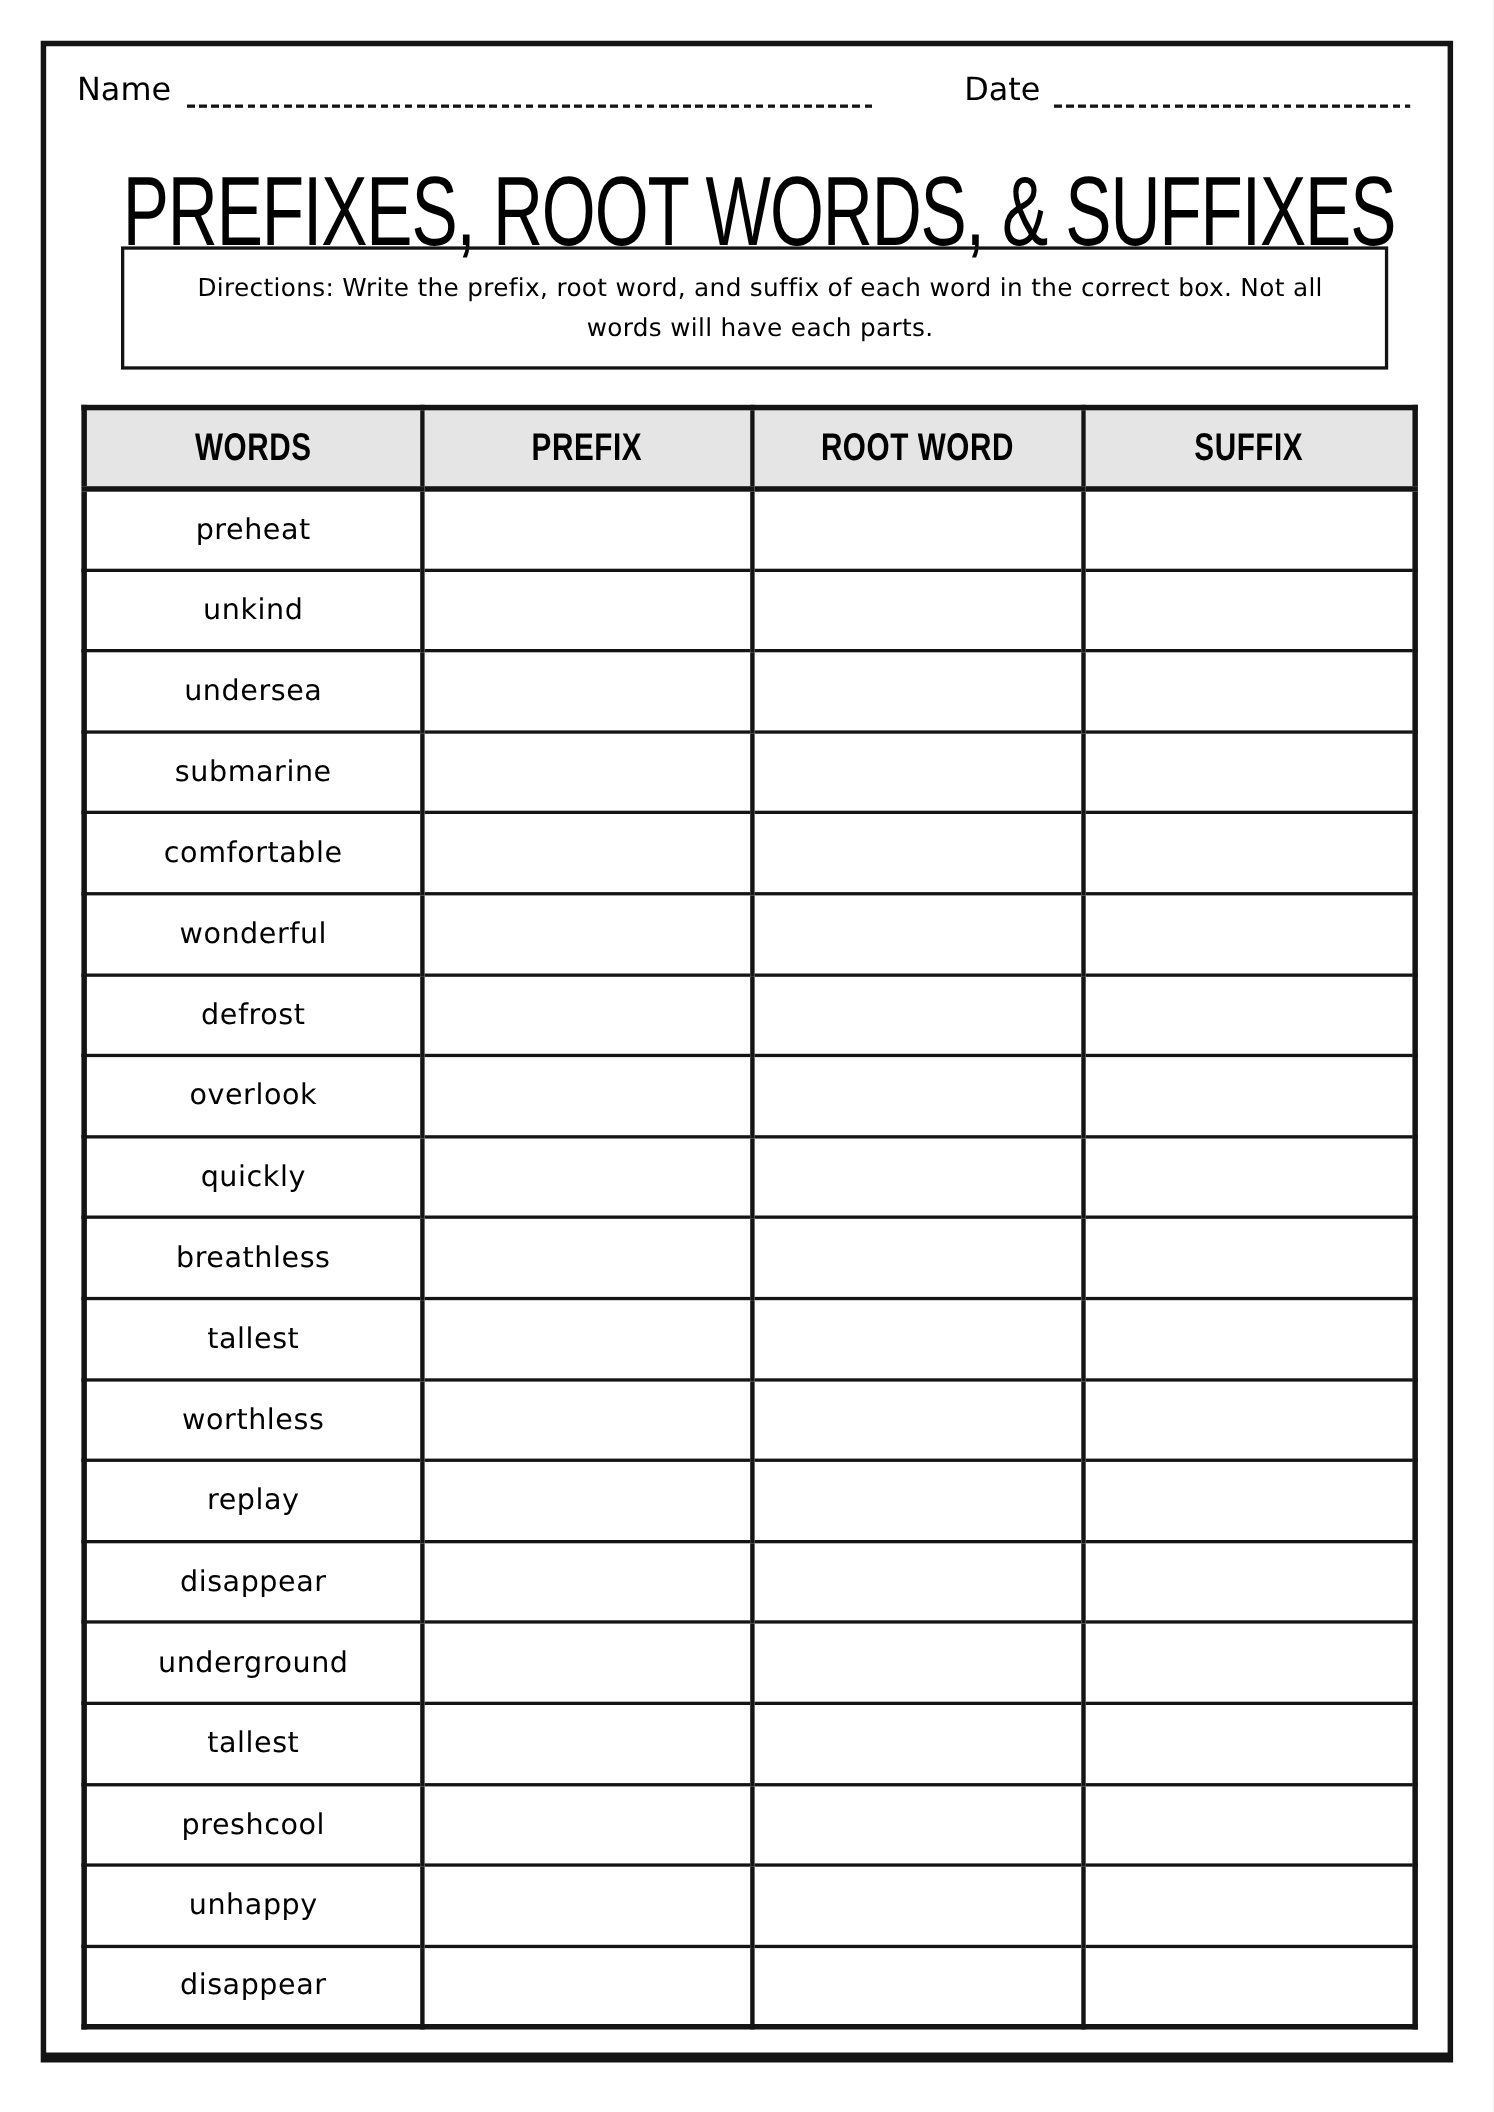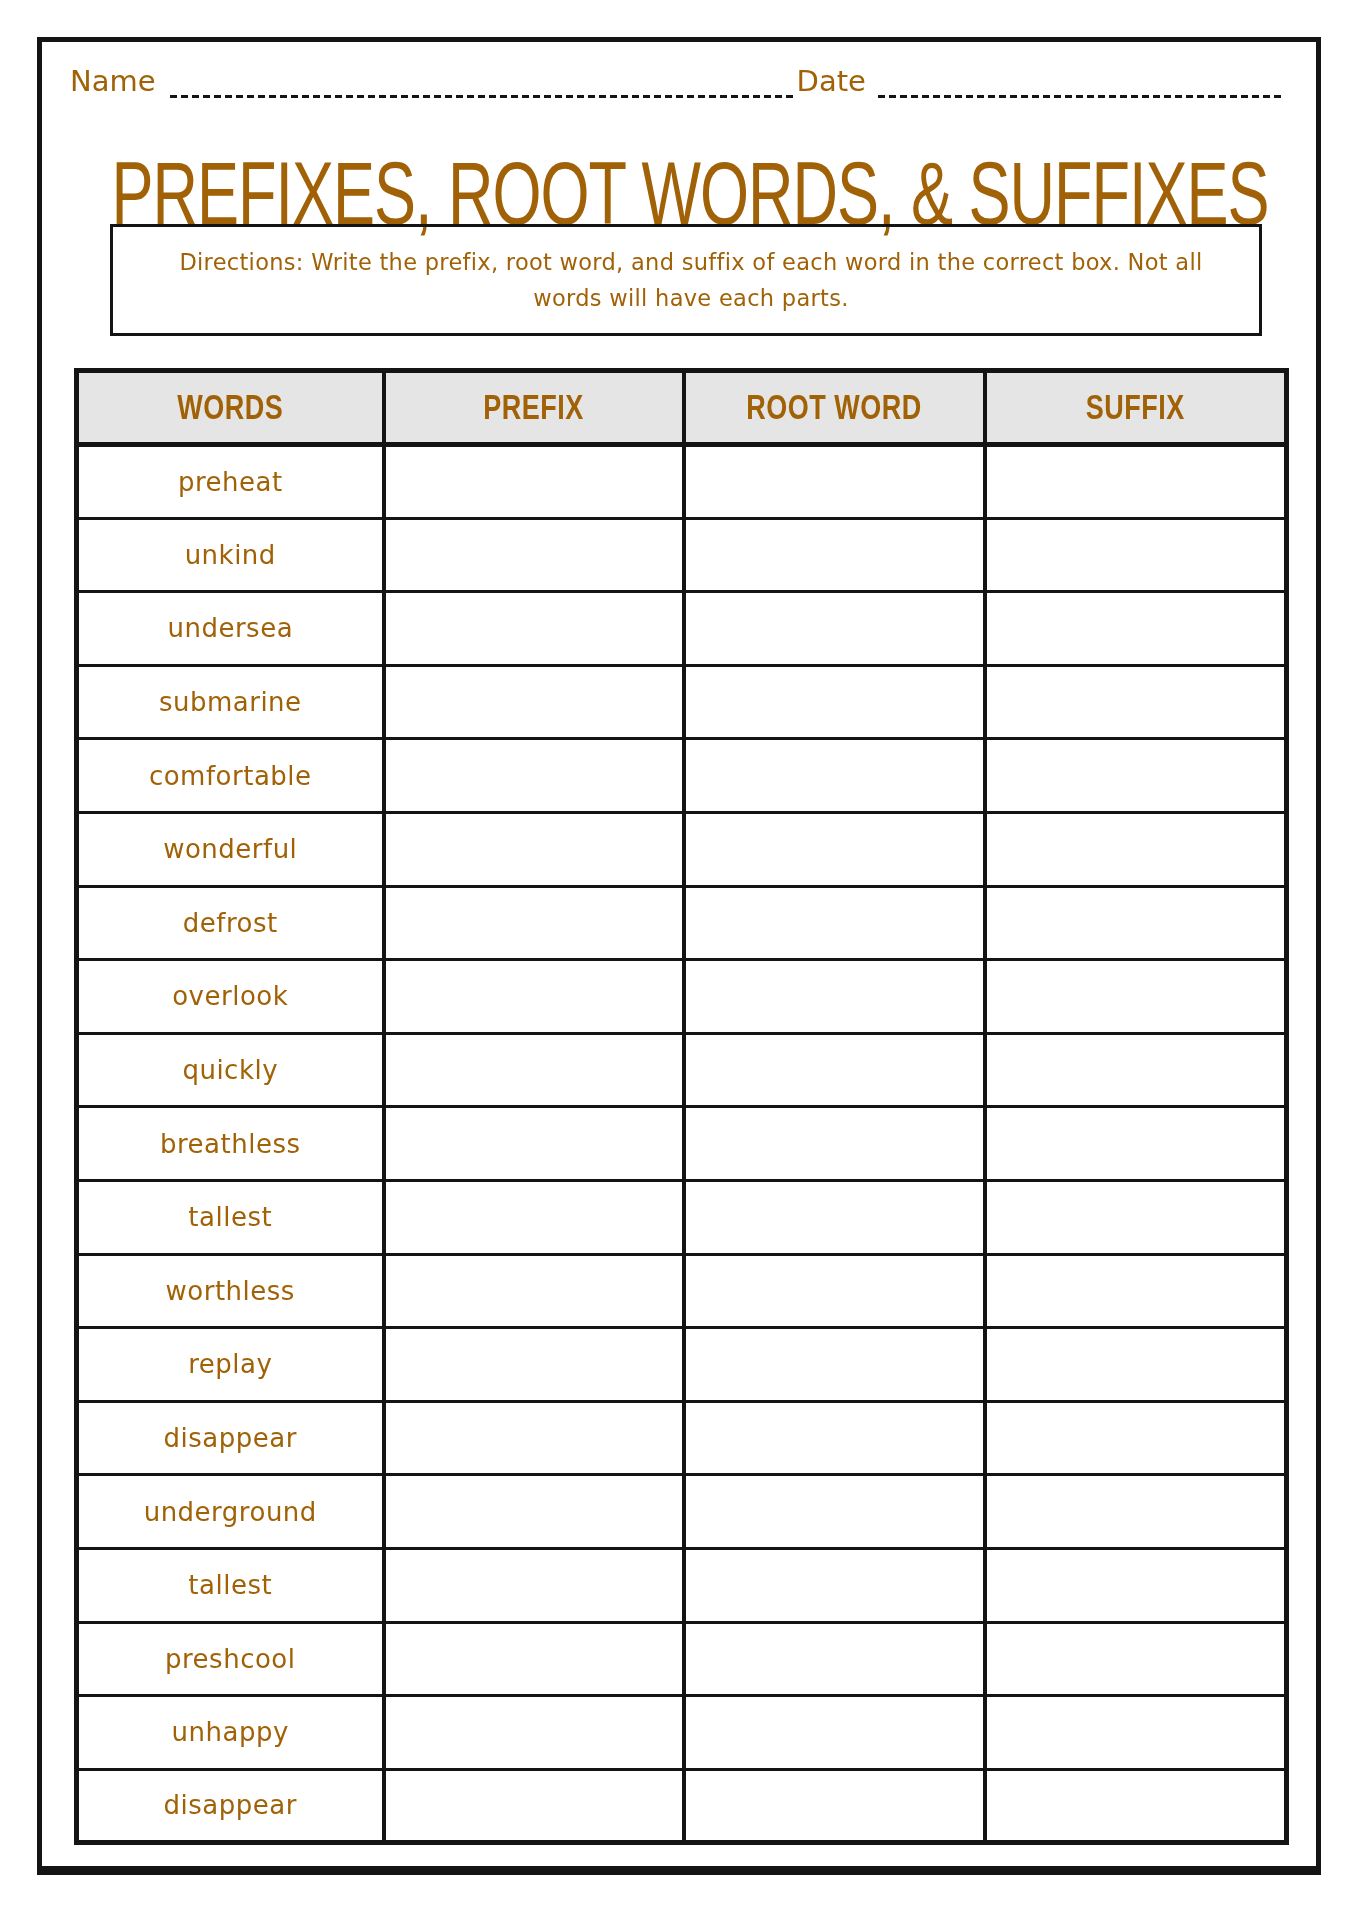"Name" .page { color: #a16207 -> #000000 }
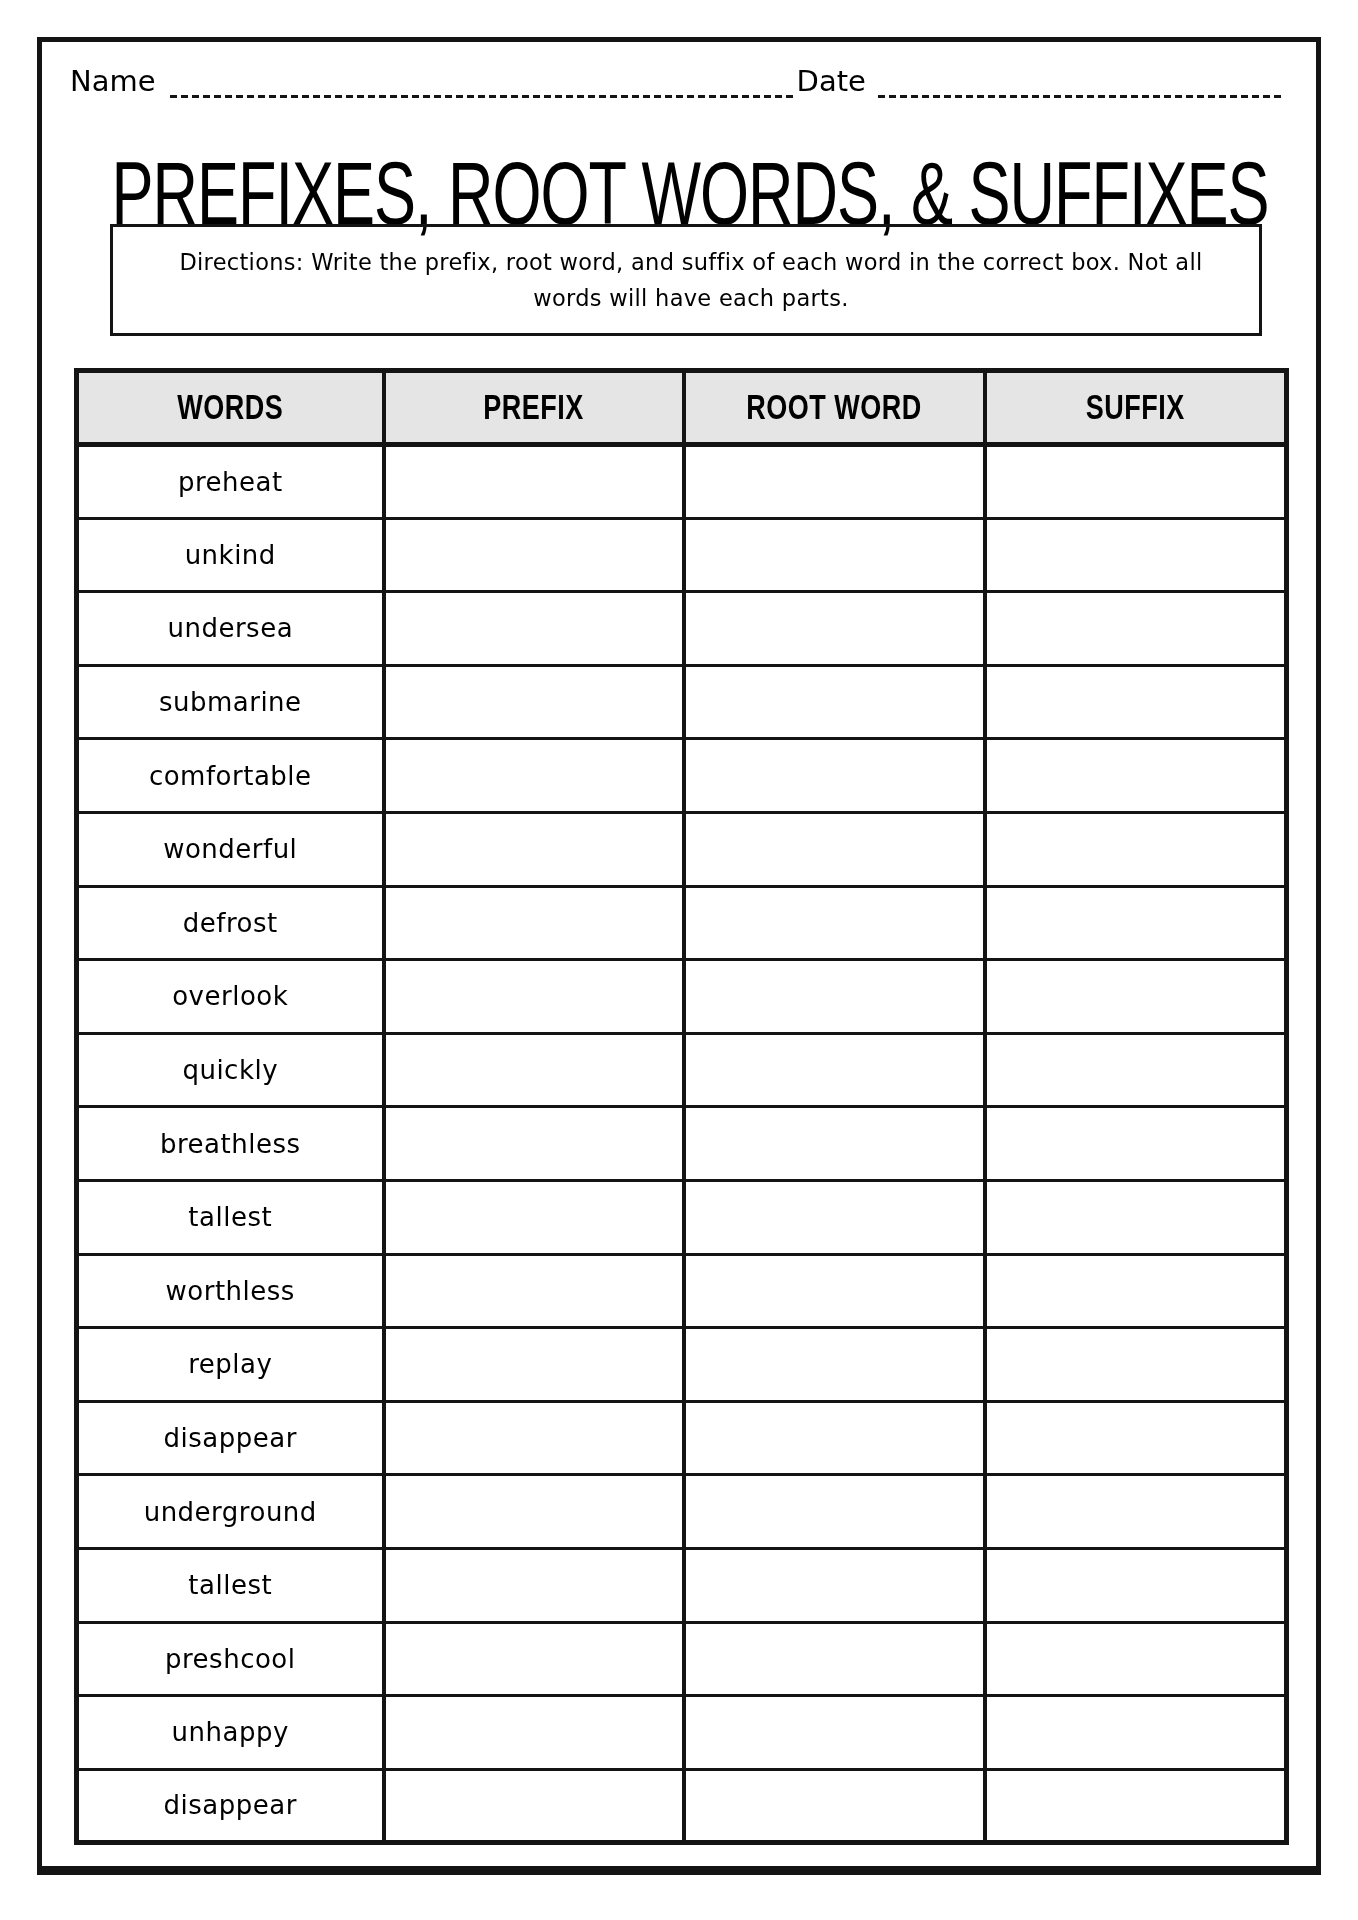"Date" .date-label { margin-left: none -> 80px }
